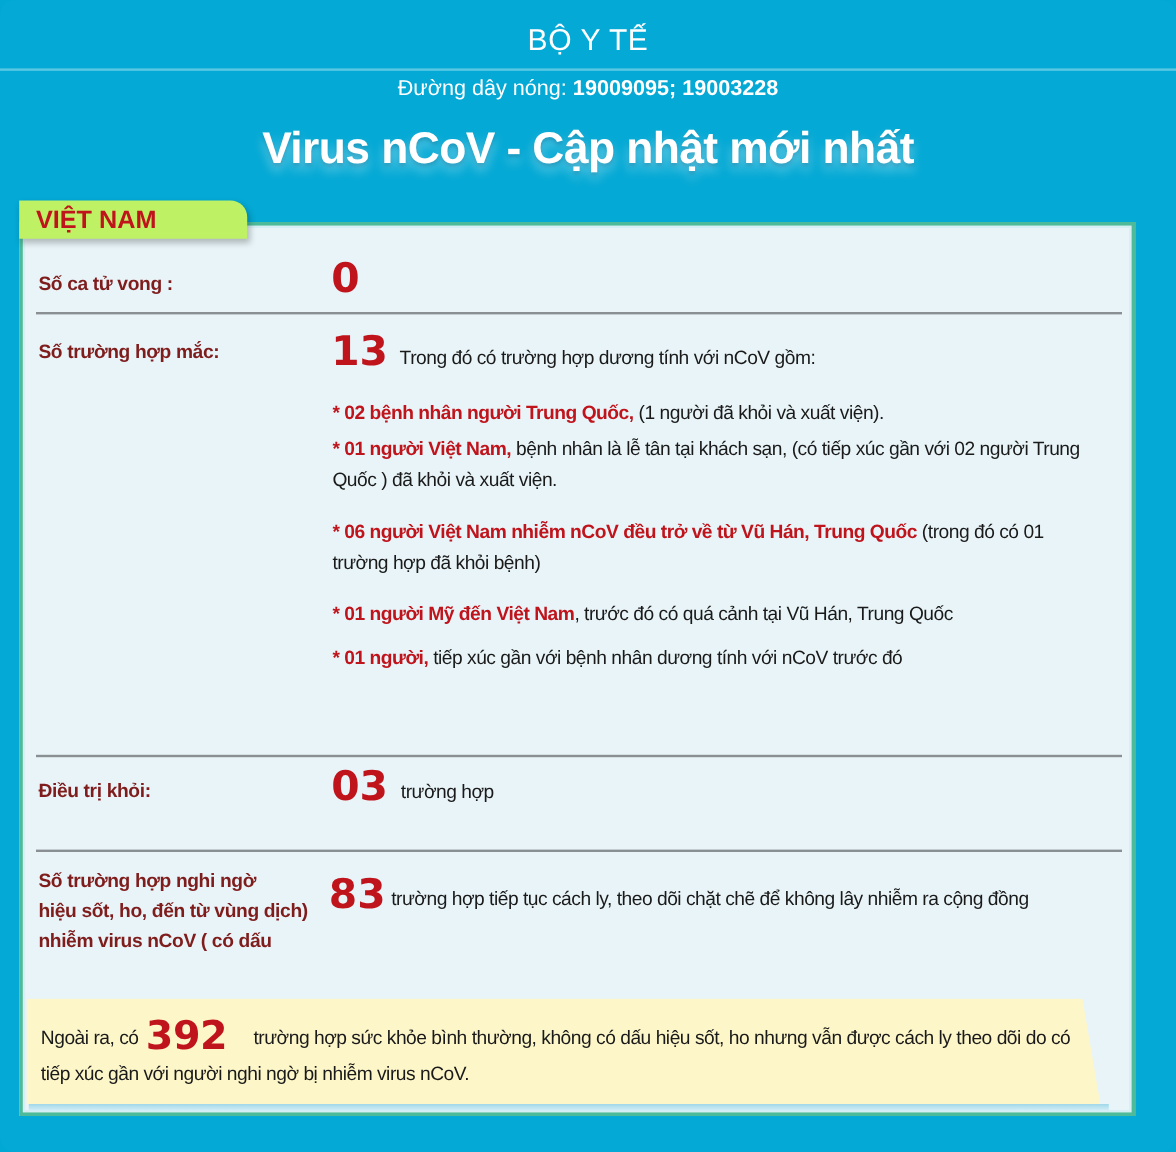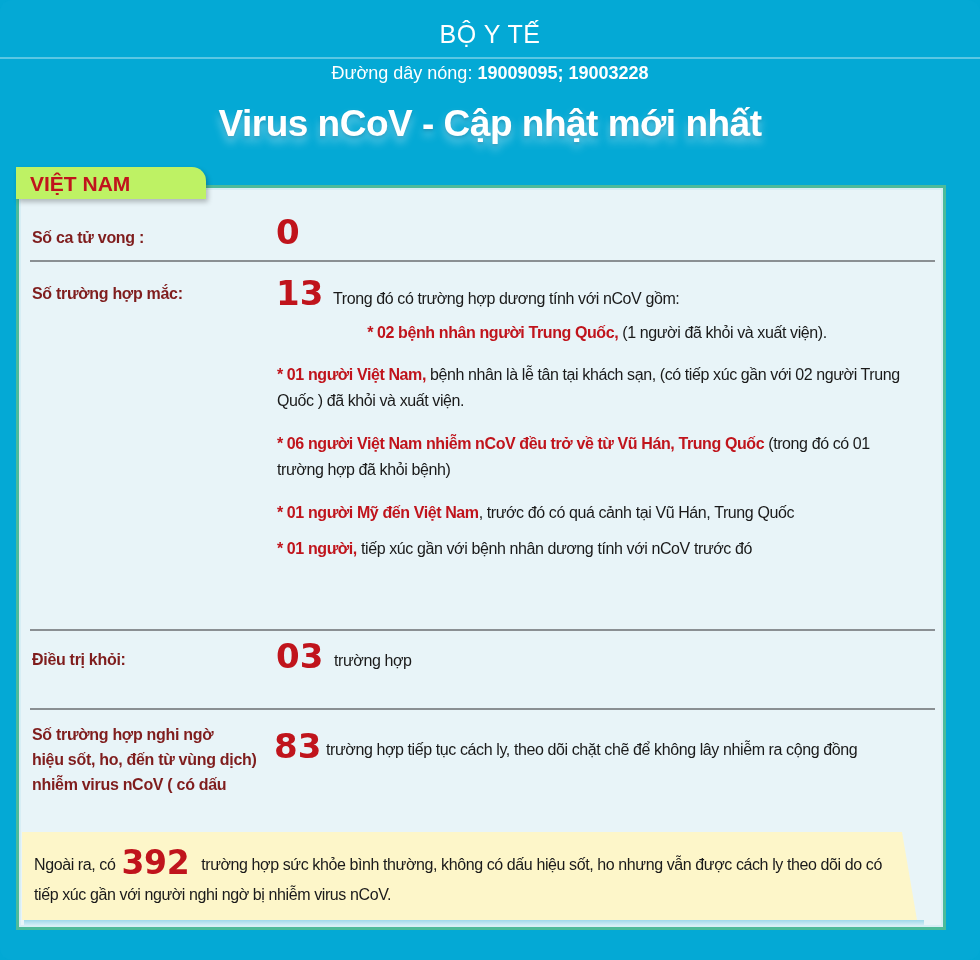"* 02 bệnh nhân người" div.text { text-align: center -> none; top: 320px -> 332px }
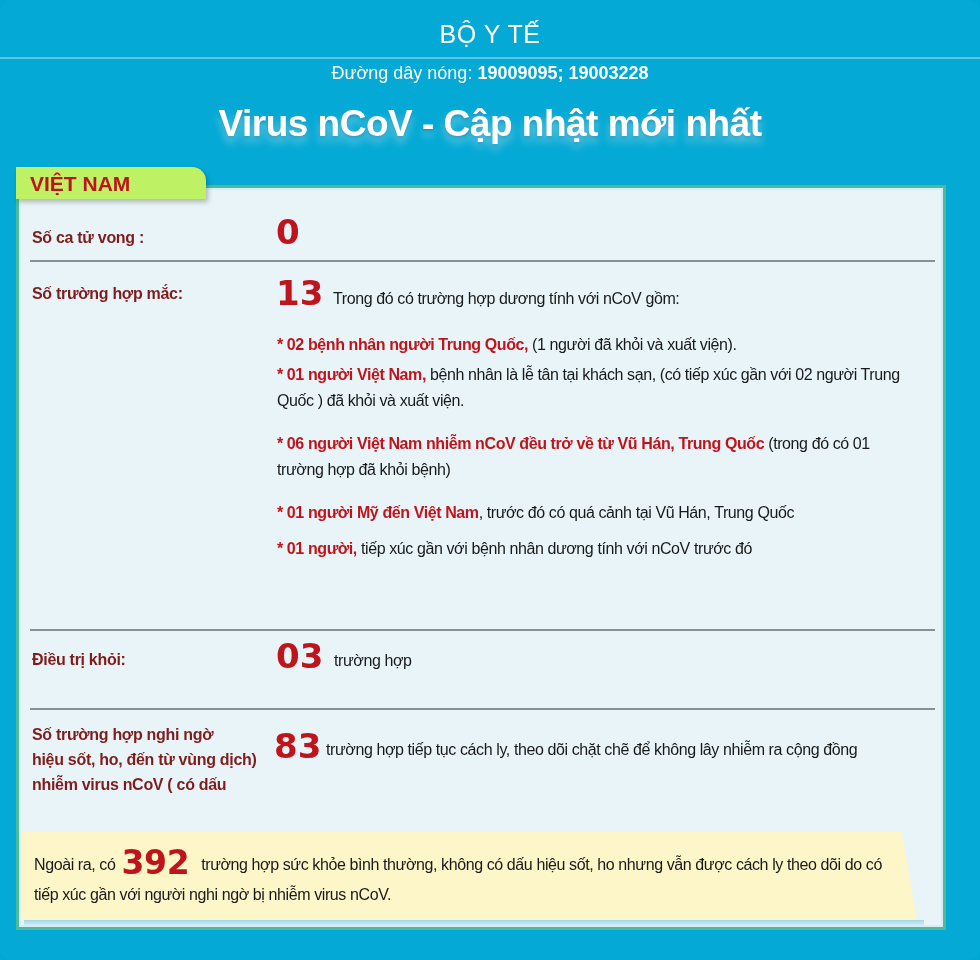"392" .note-text .n392 { margin: 0 12px 0 2px -> 0 22px 0 2px }
